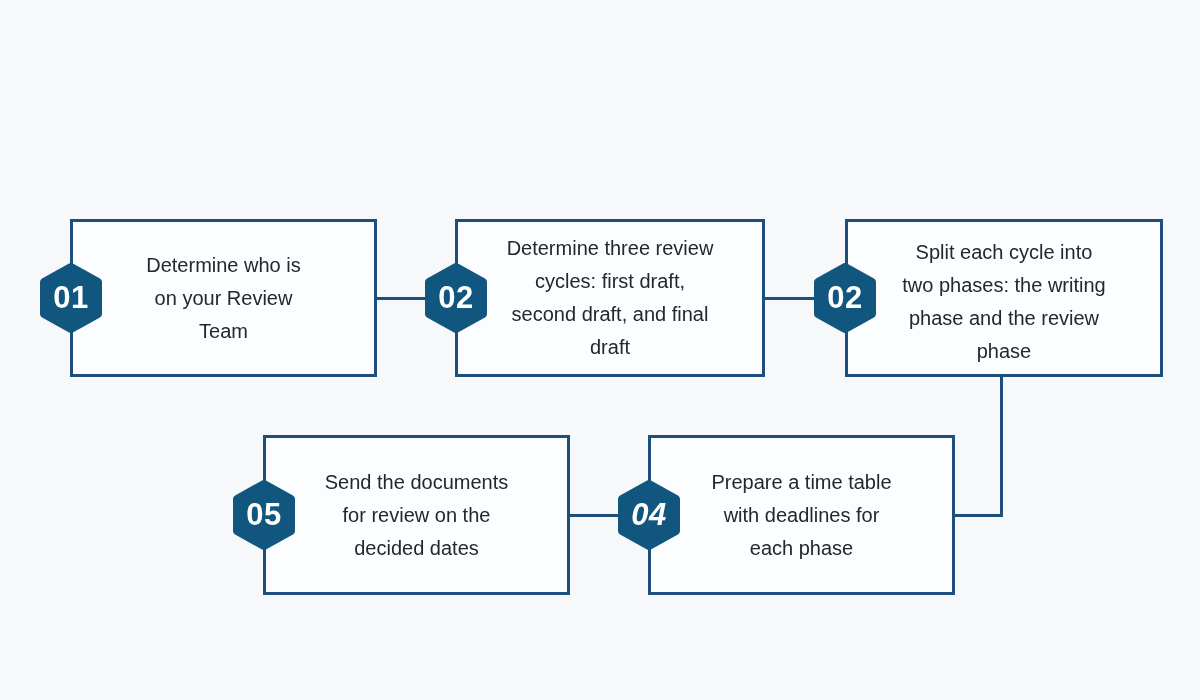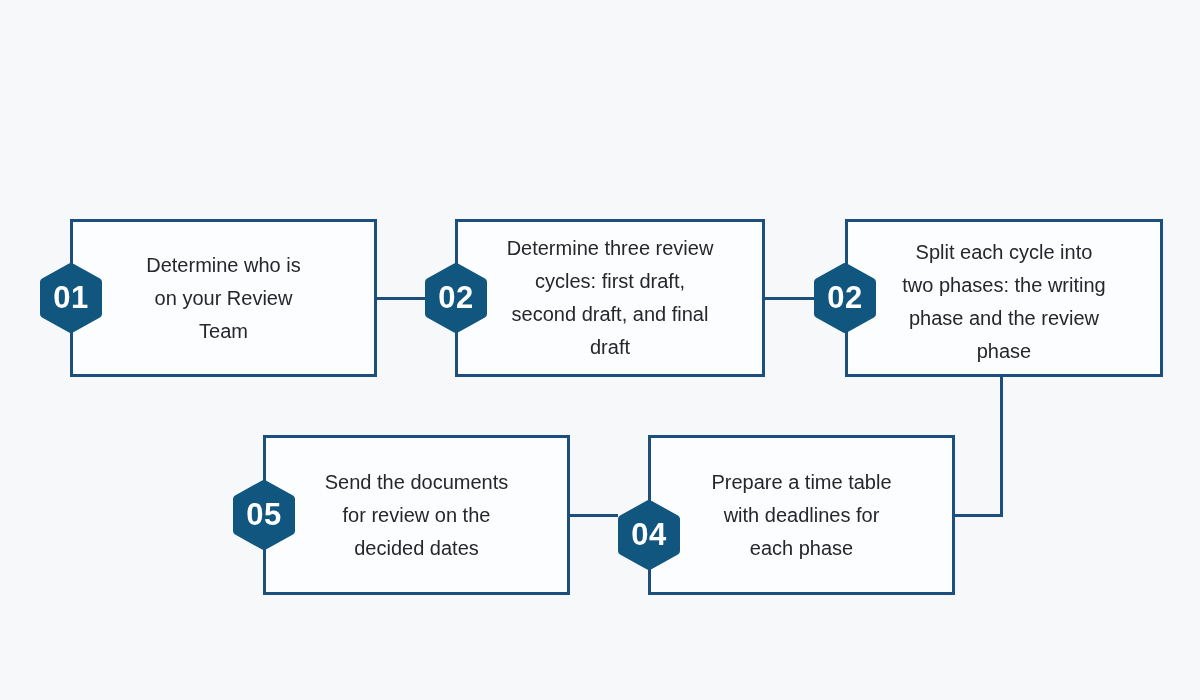"04" .badge-4 { font-style: none -> italic; top: 500px -> 480px }
